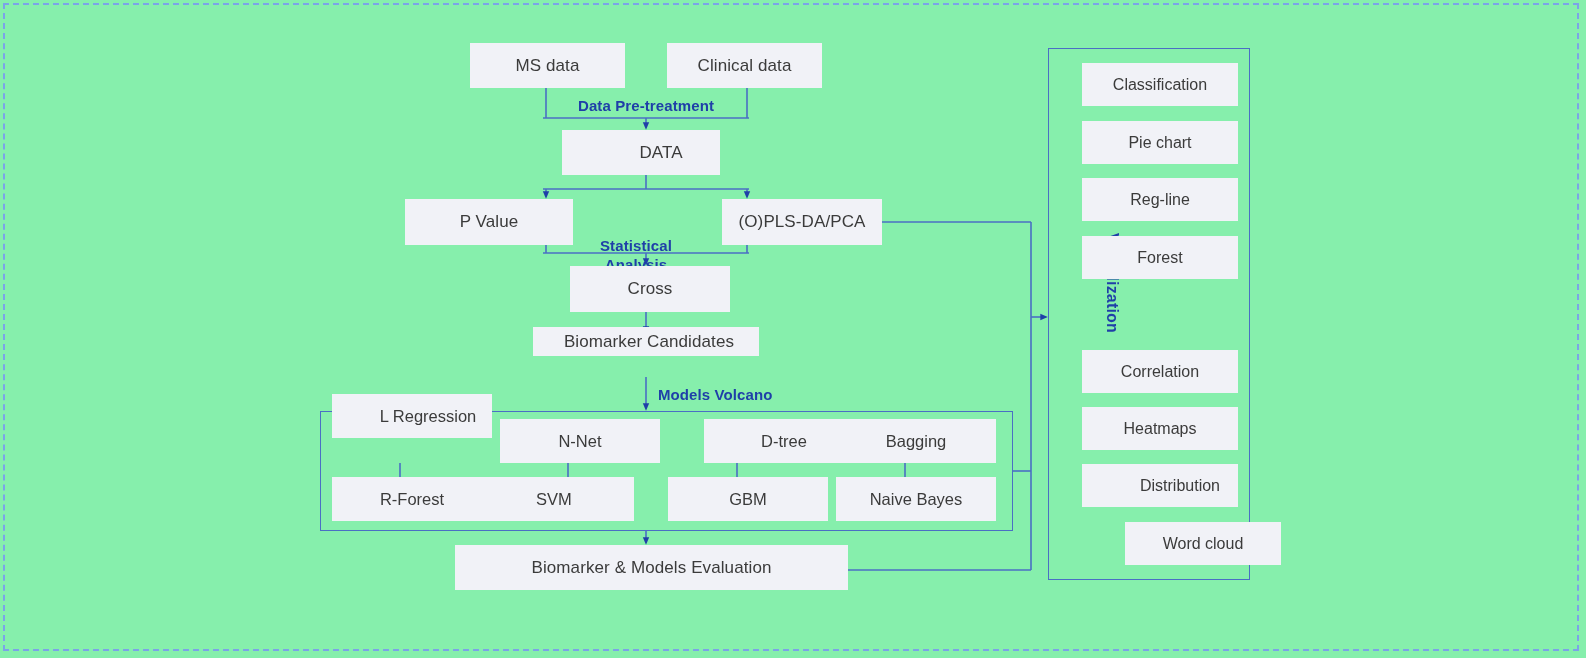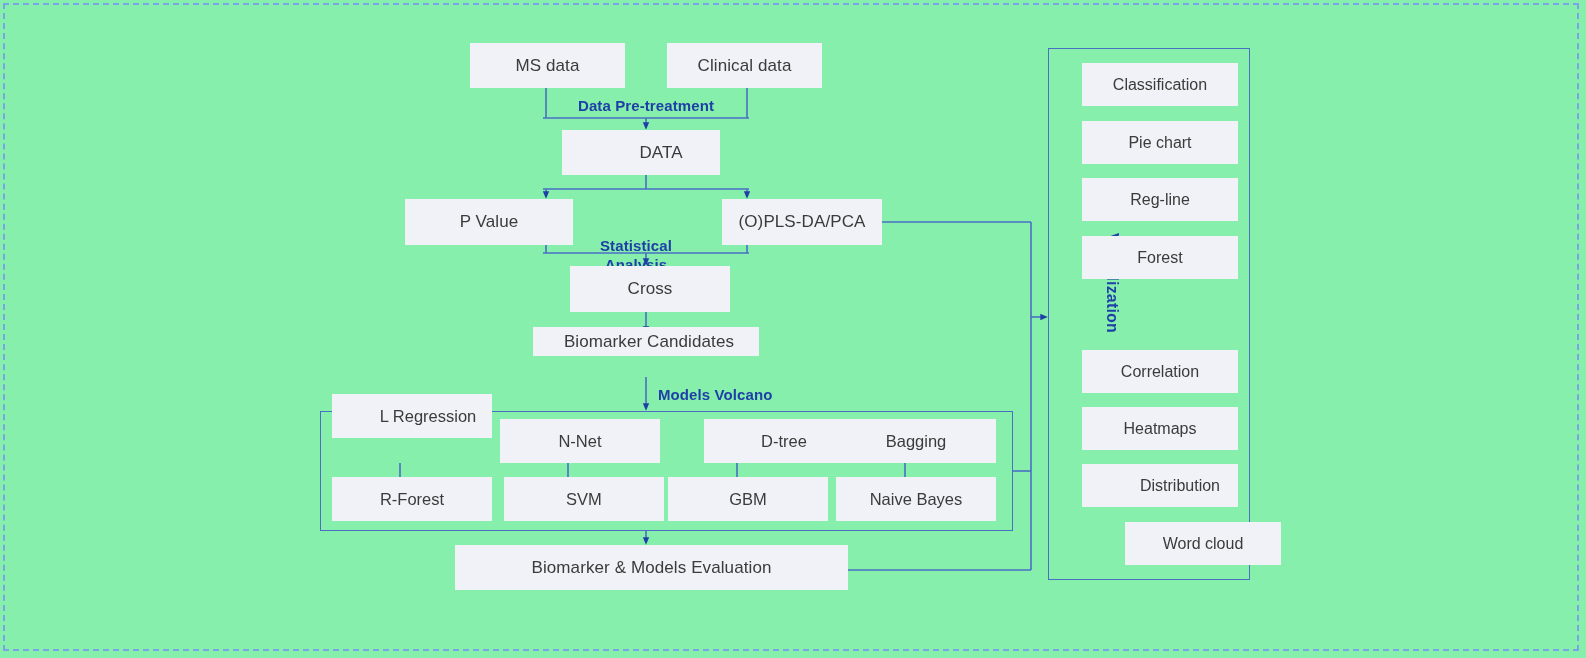"SVM" div.model-cell { left: 504px -> 474px }
